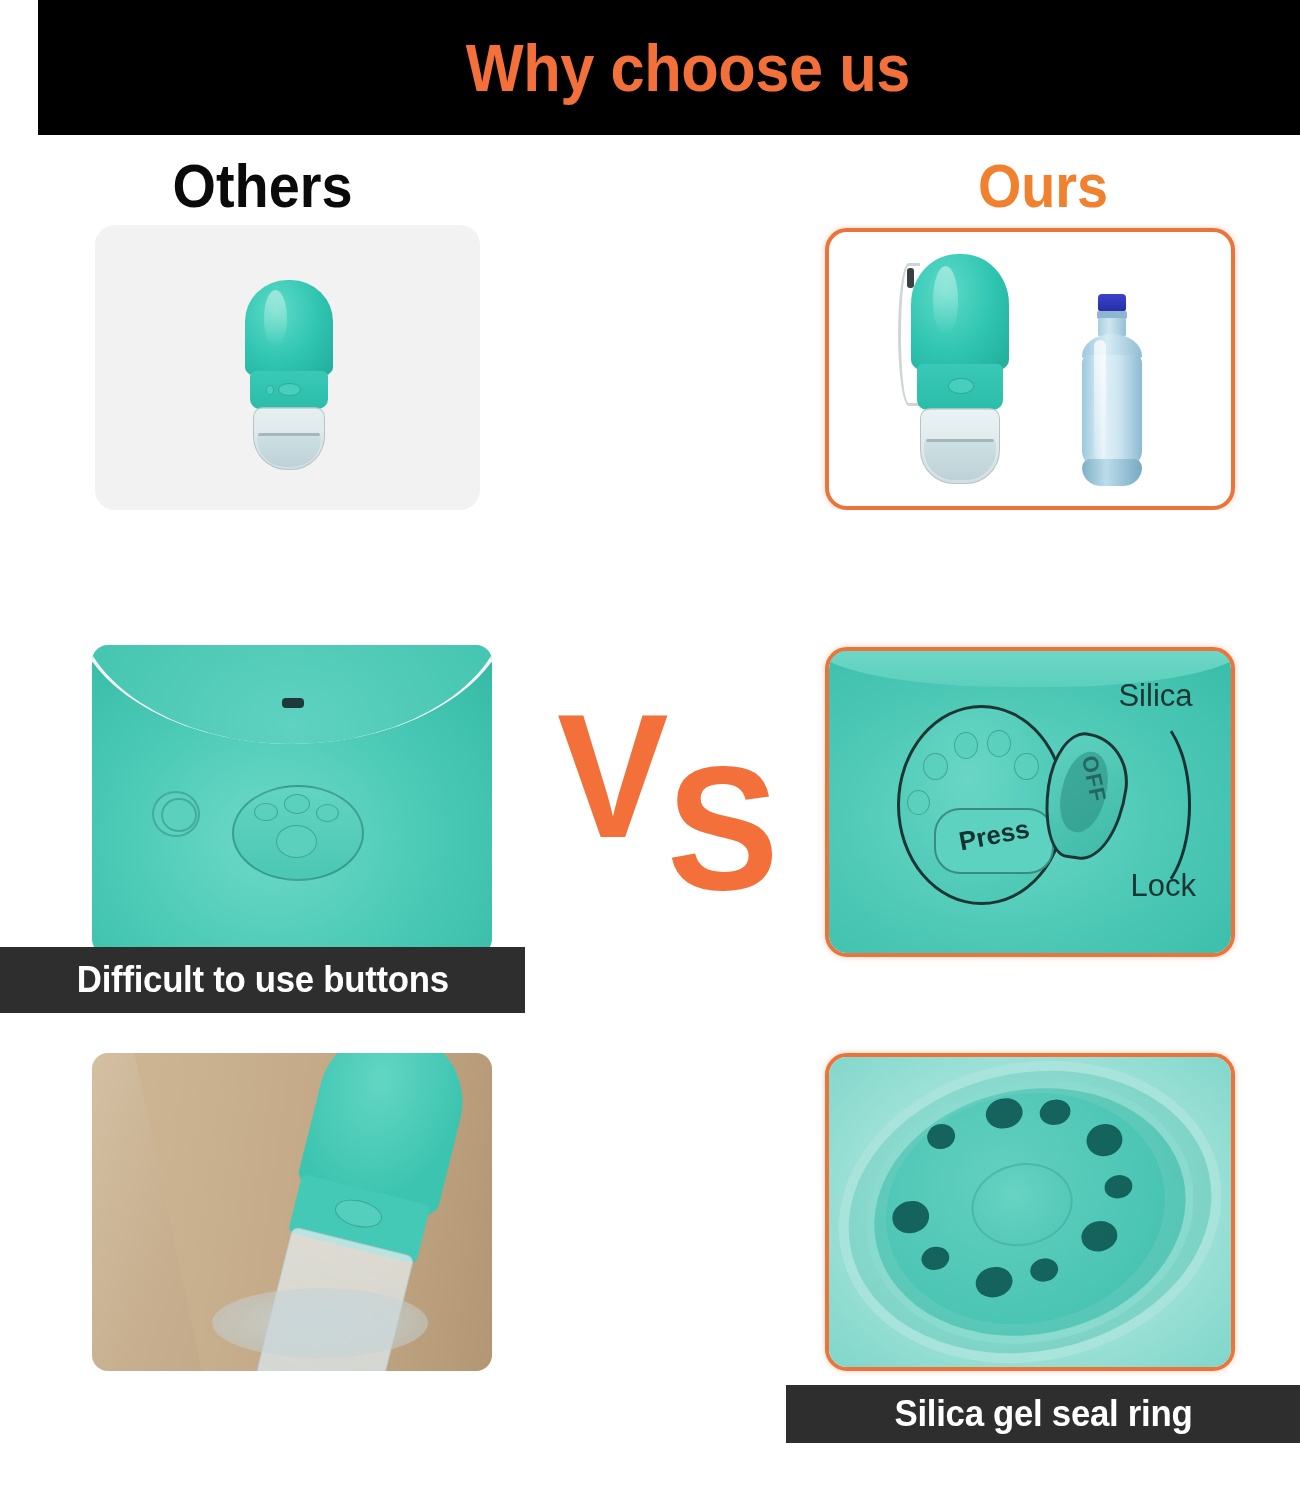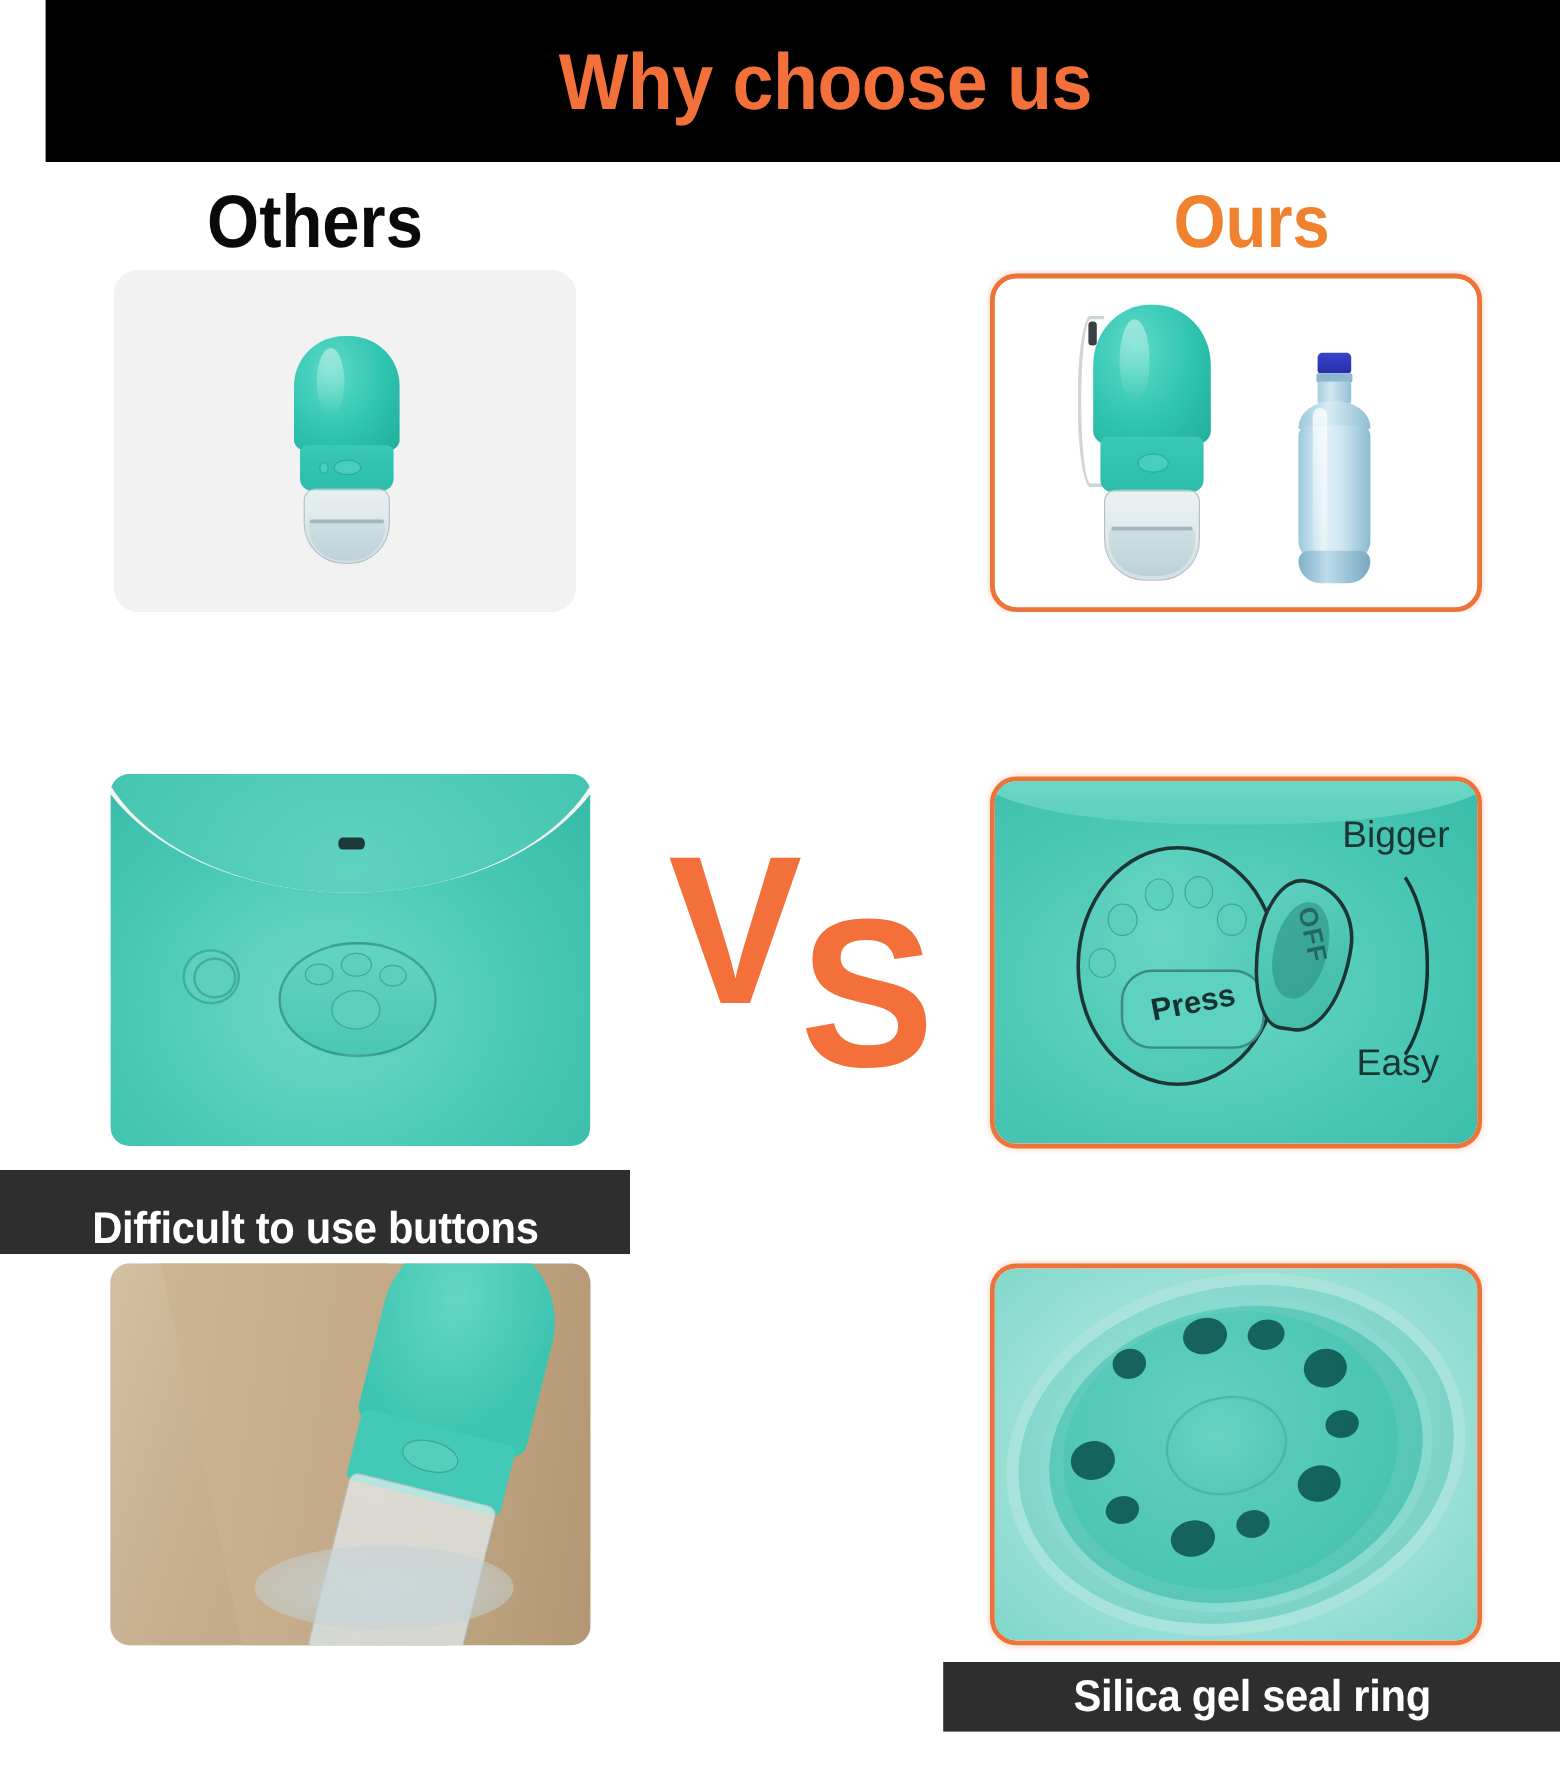"Bigger" div.lock-word { text: Bigger -> Silica }
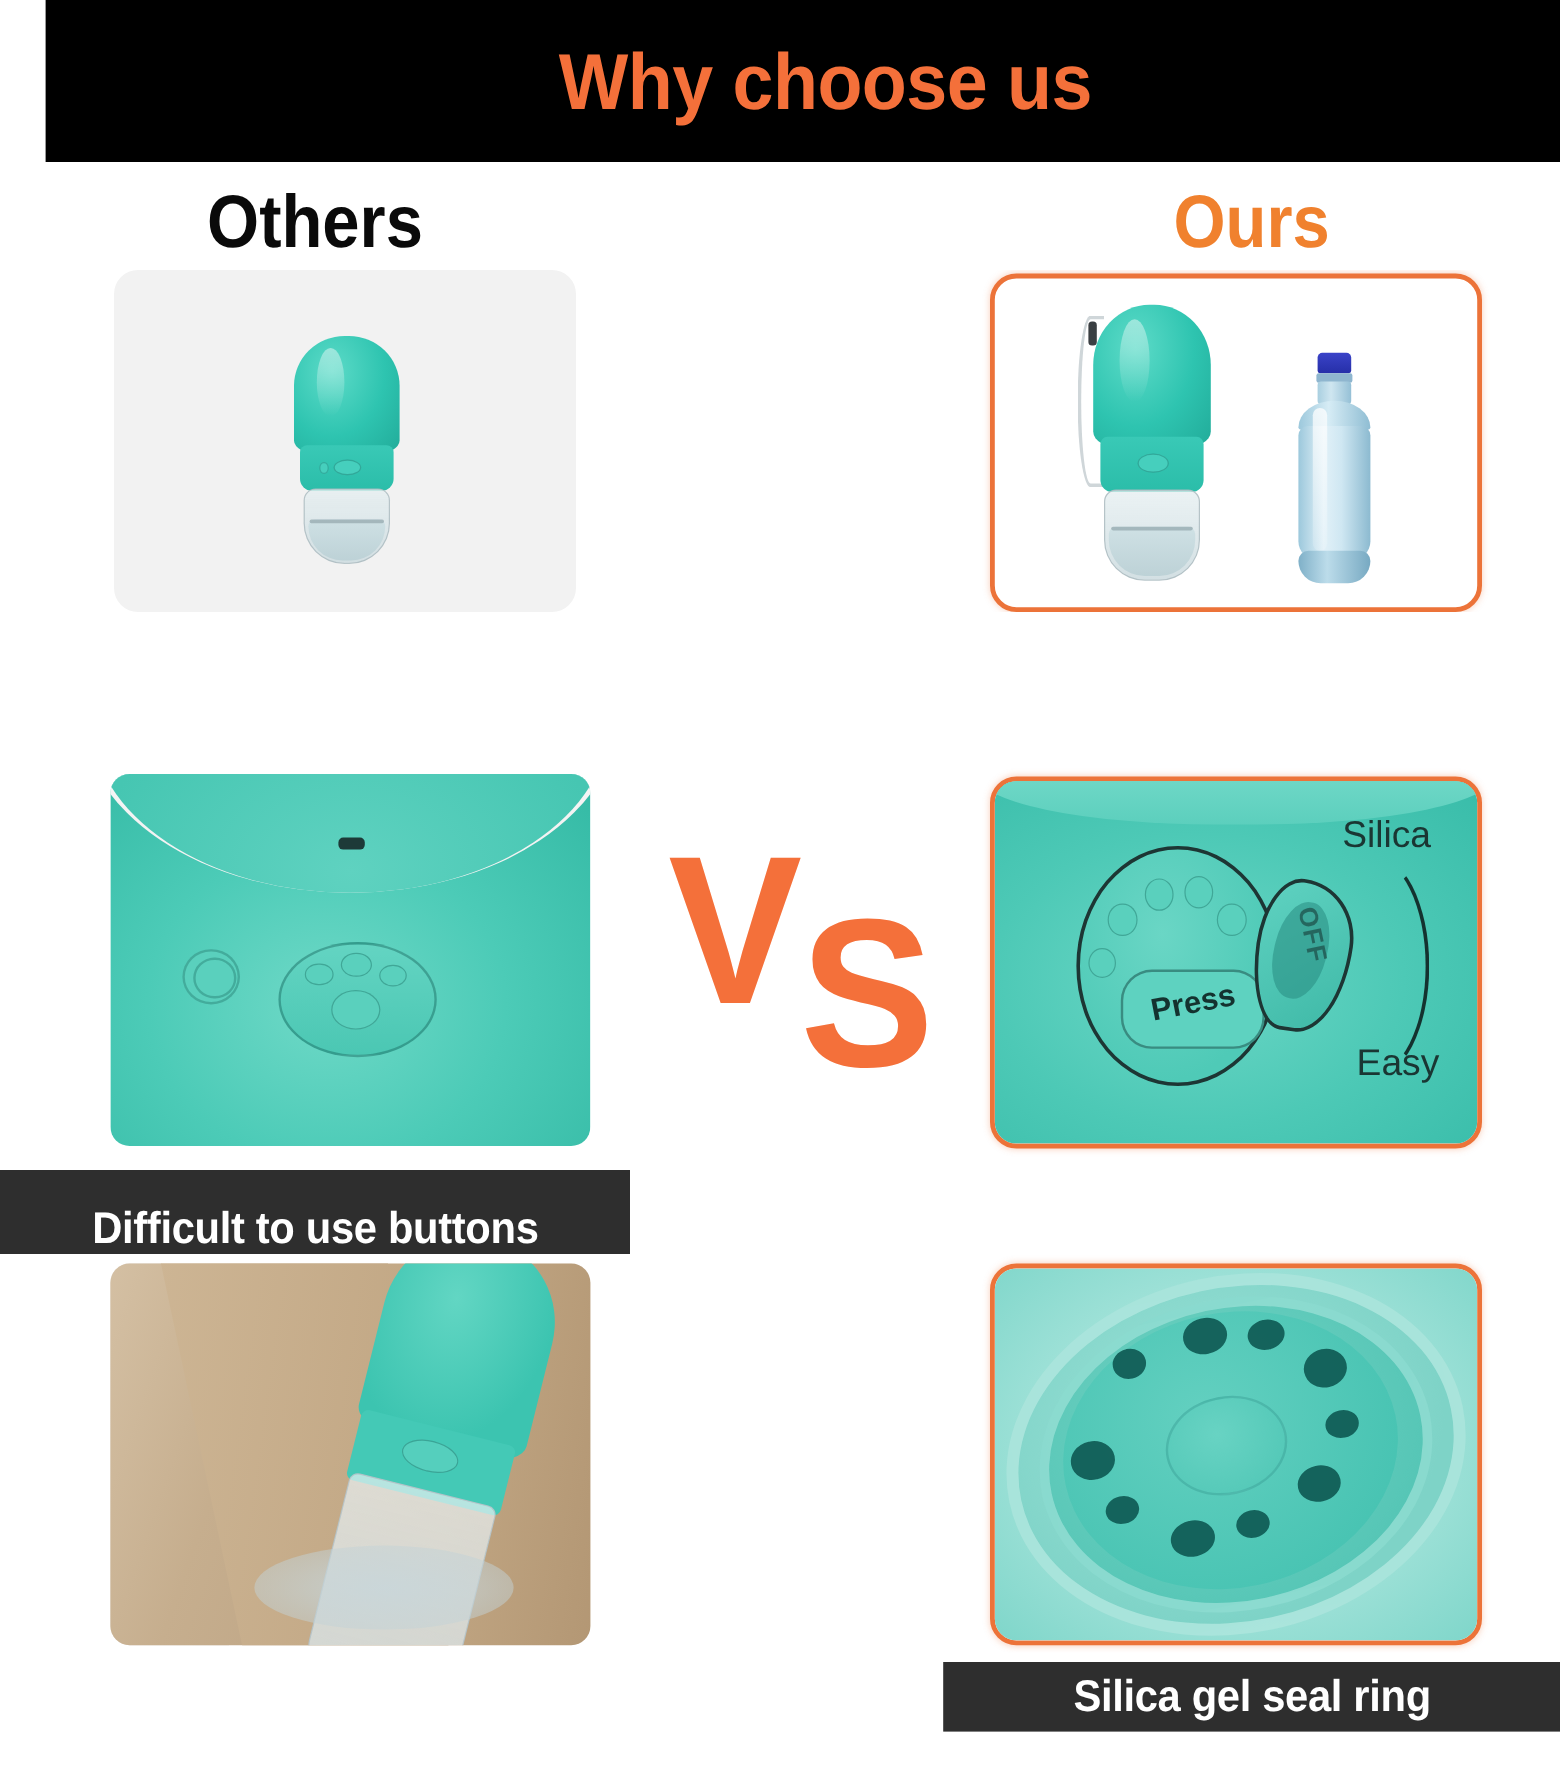"Easy" div.lock-word { text: Easy -> Lock }
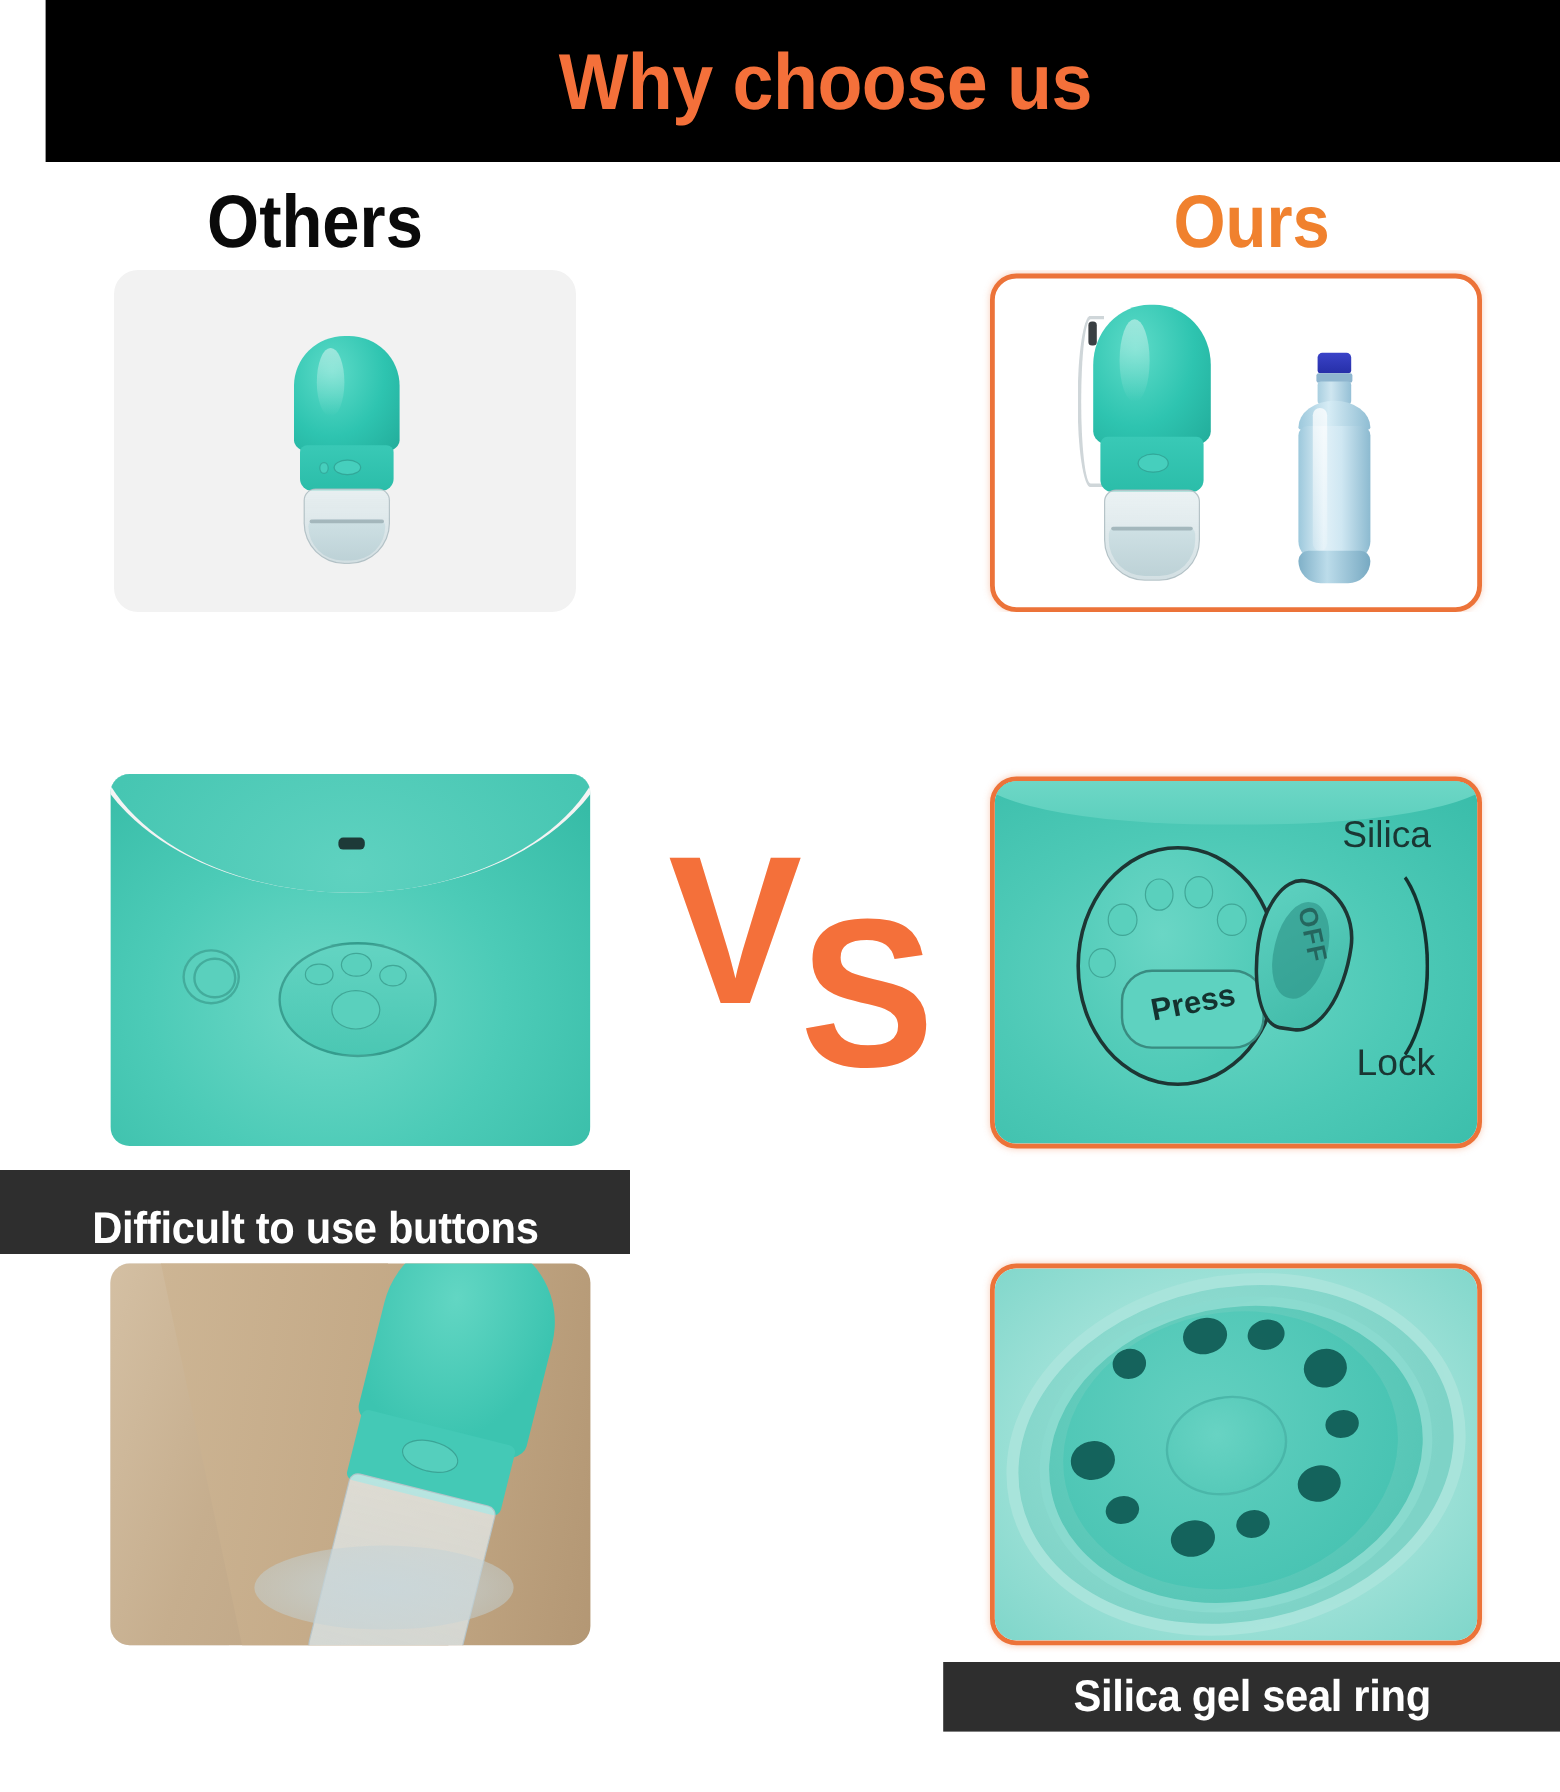"Difficult to use buttons" div.caption { height: 97px -> 66px; top: 340px -> 312px }
